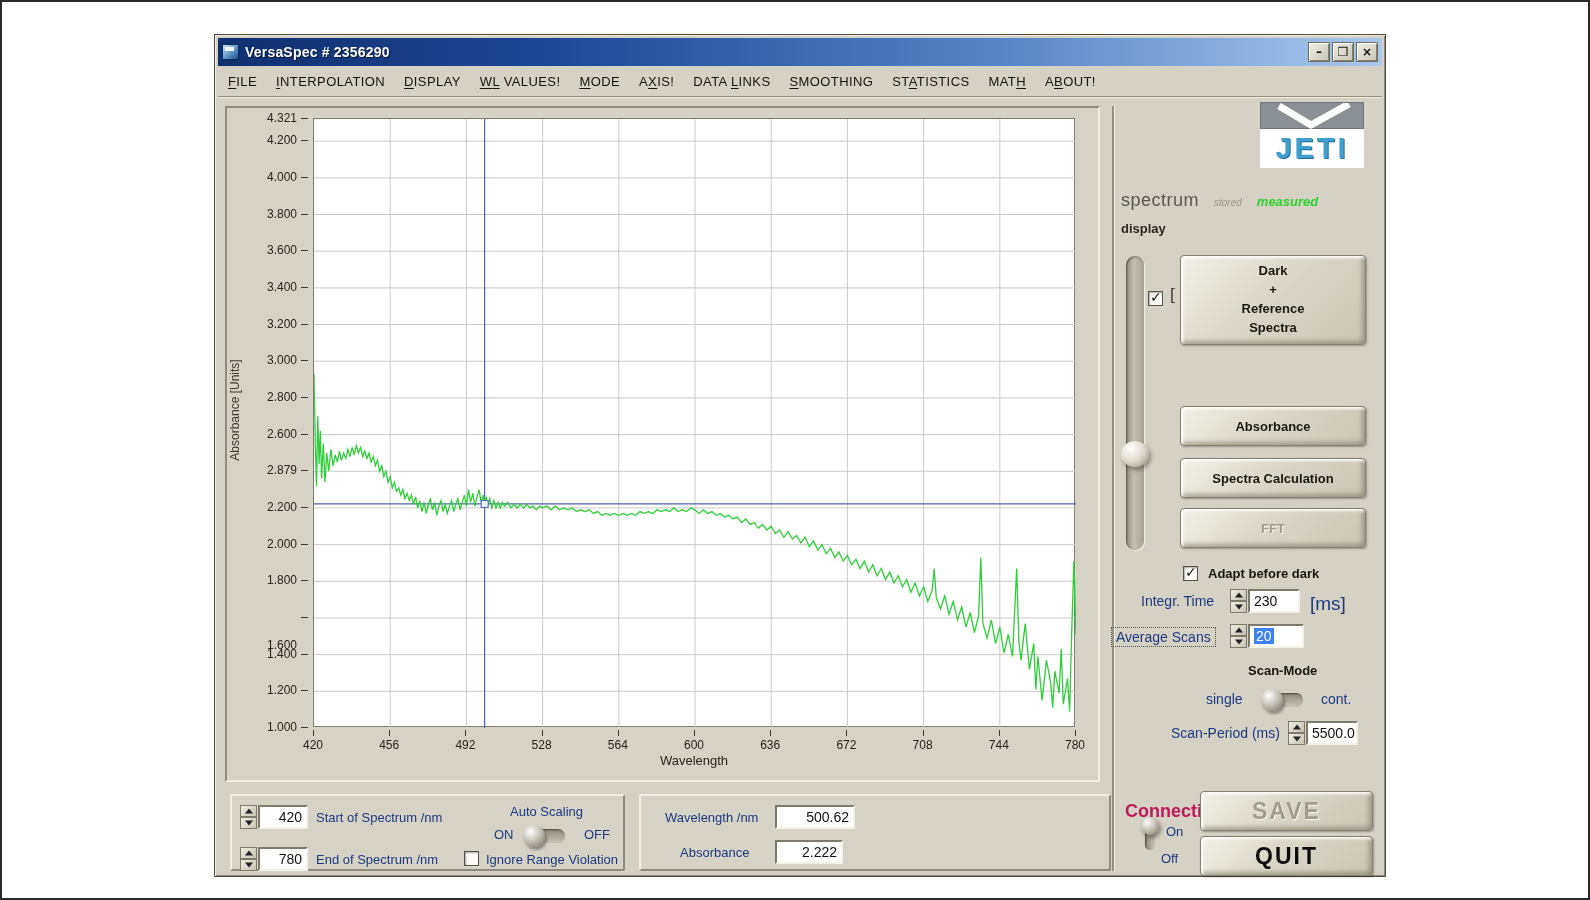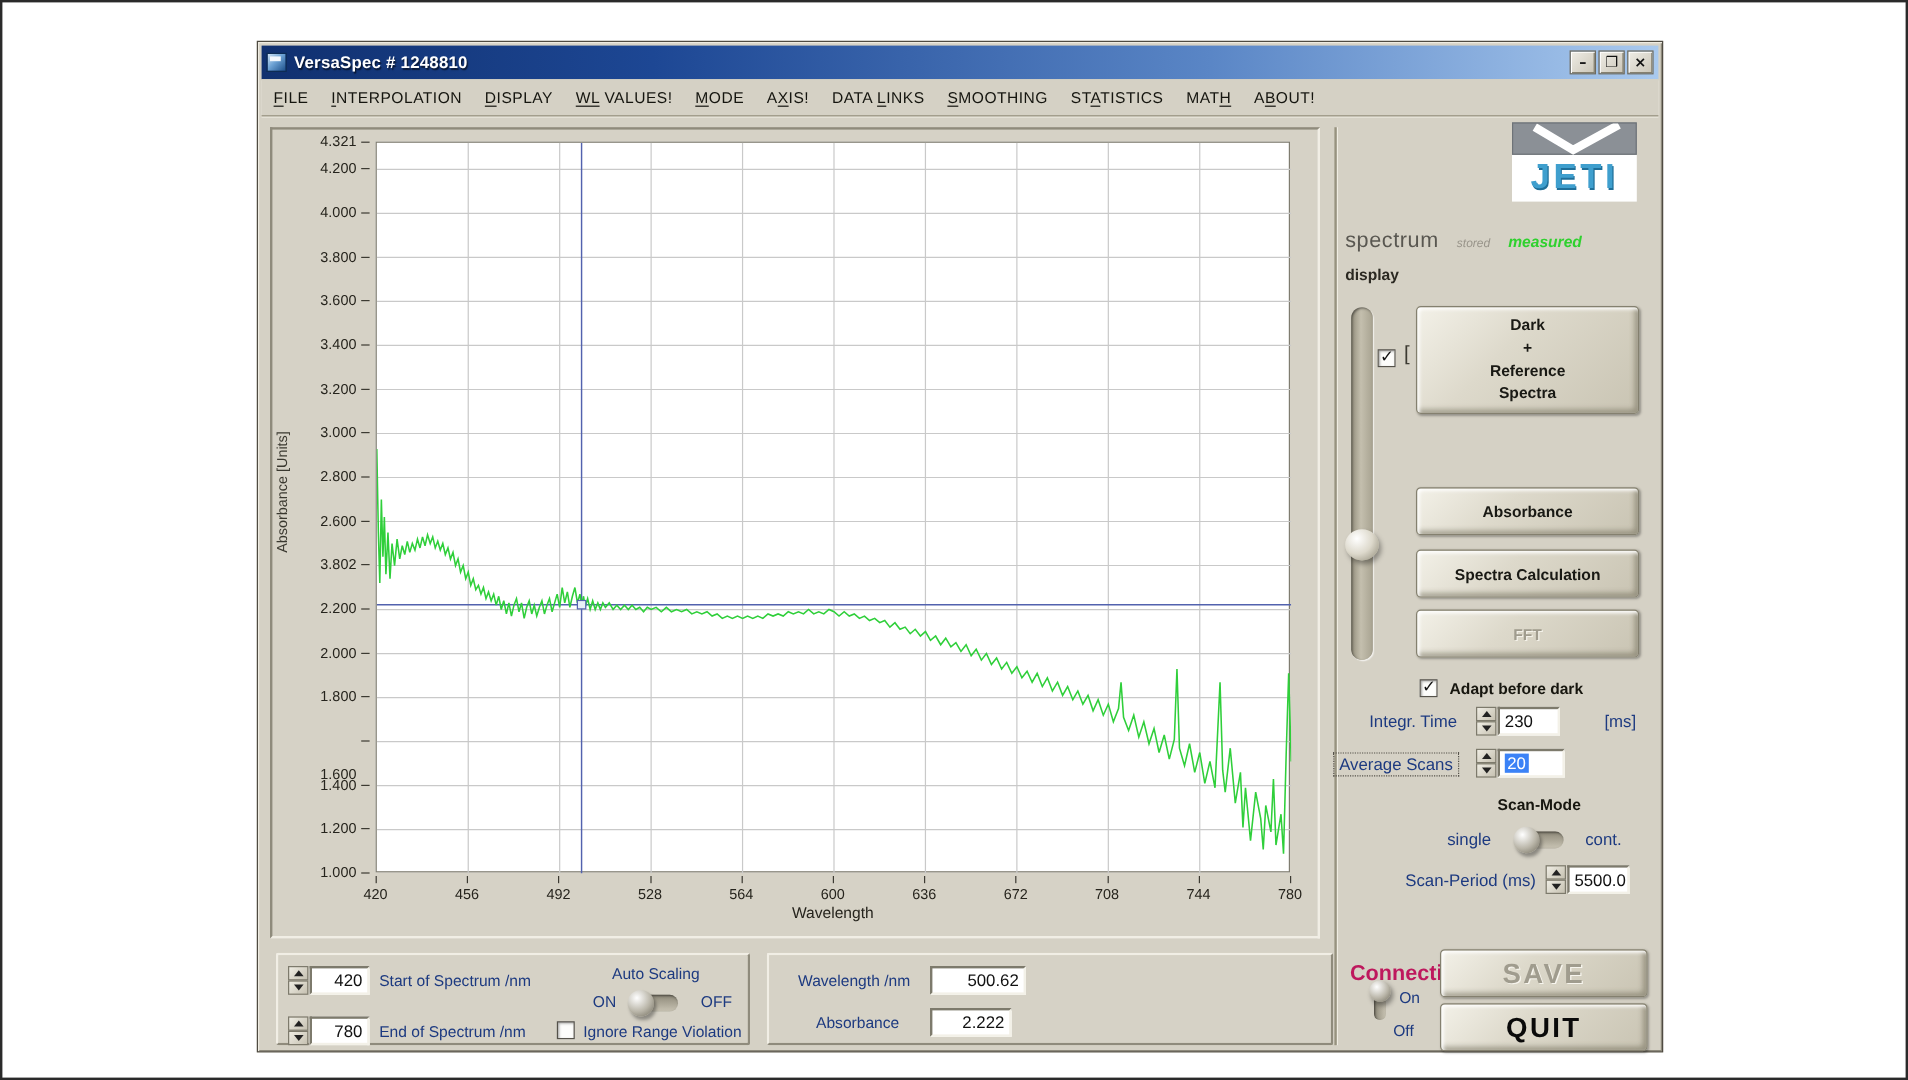"VersaSpec # 1248810" span { text: 1248810 -> 2356290 }
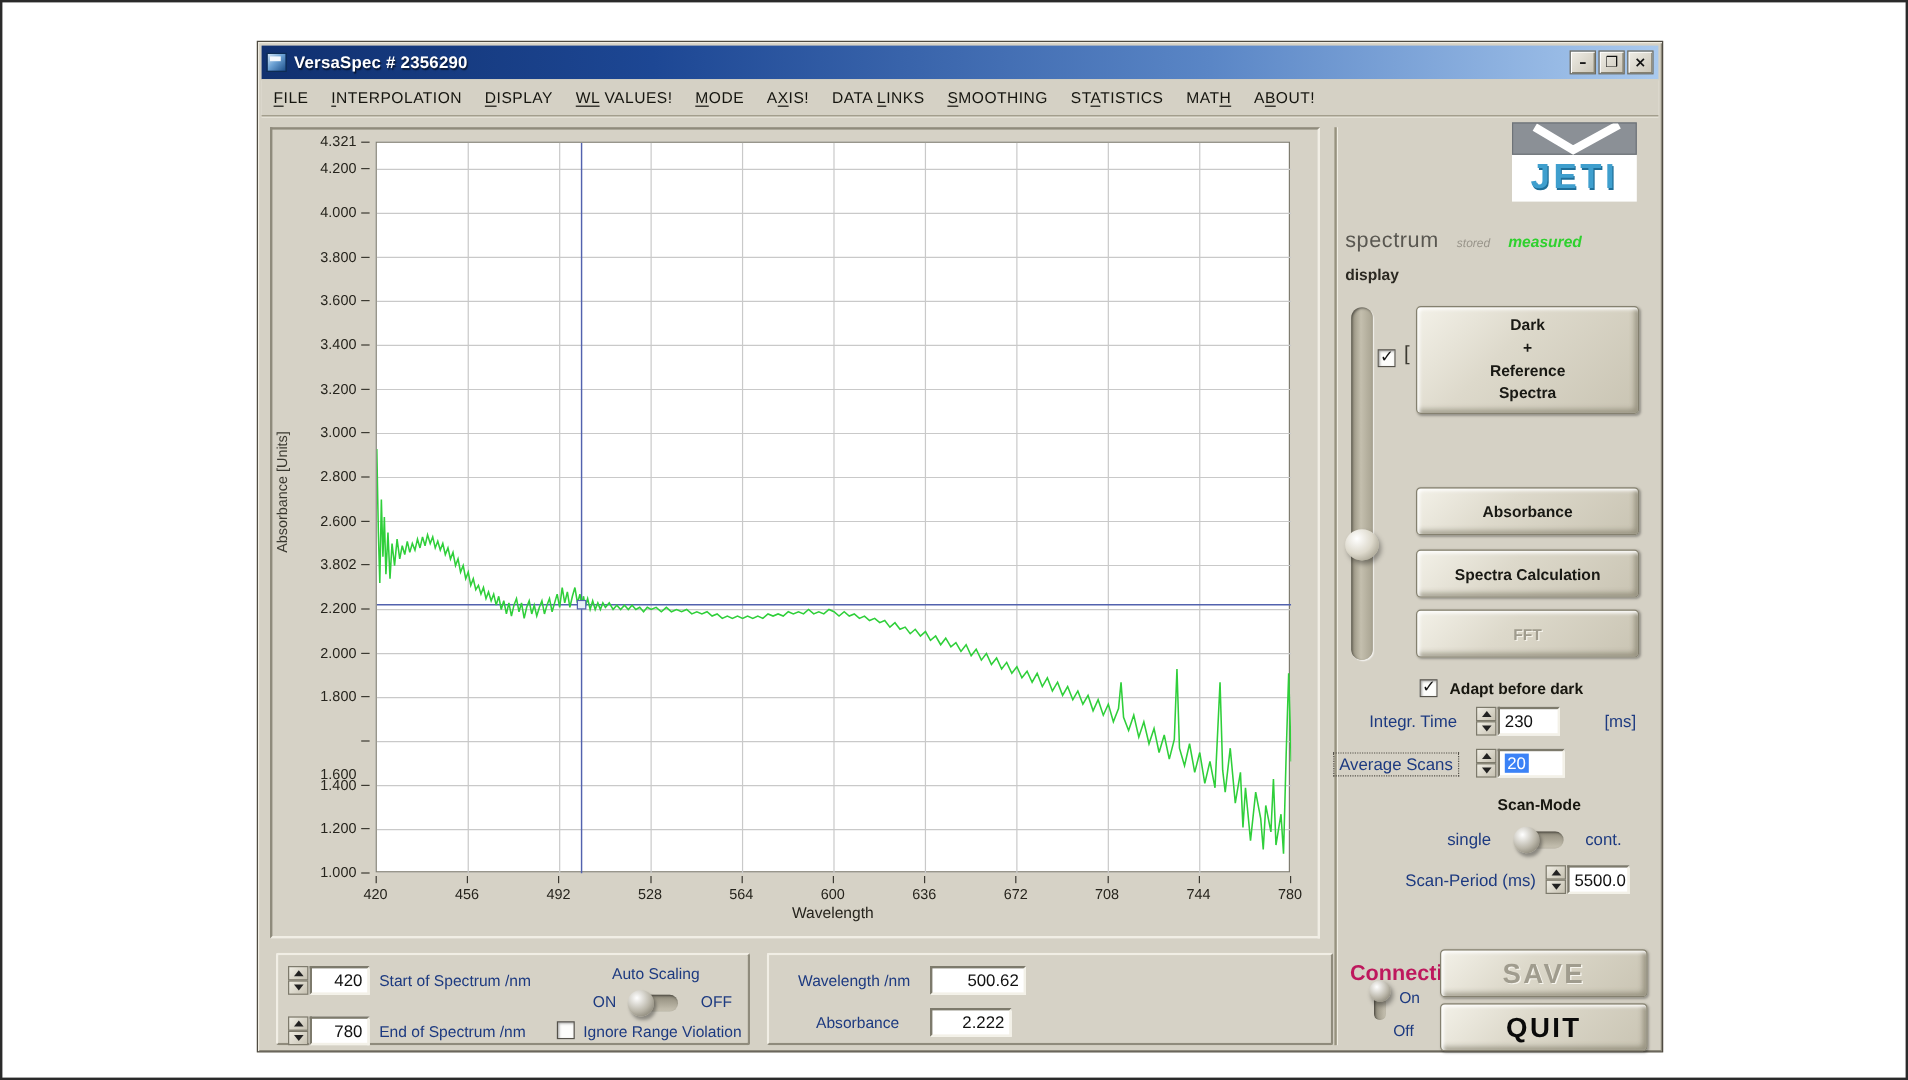"3.802" div.y-tick-label { text: 3.802 -> 2.879 }
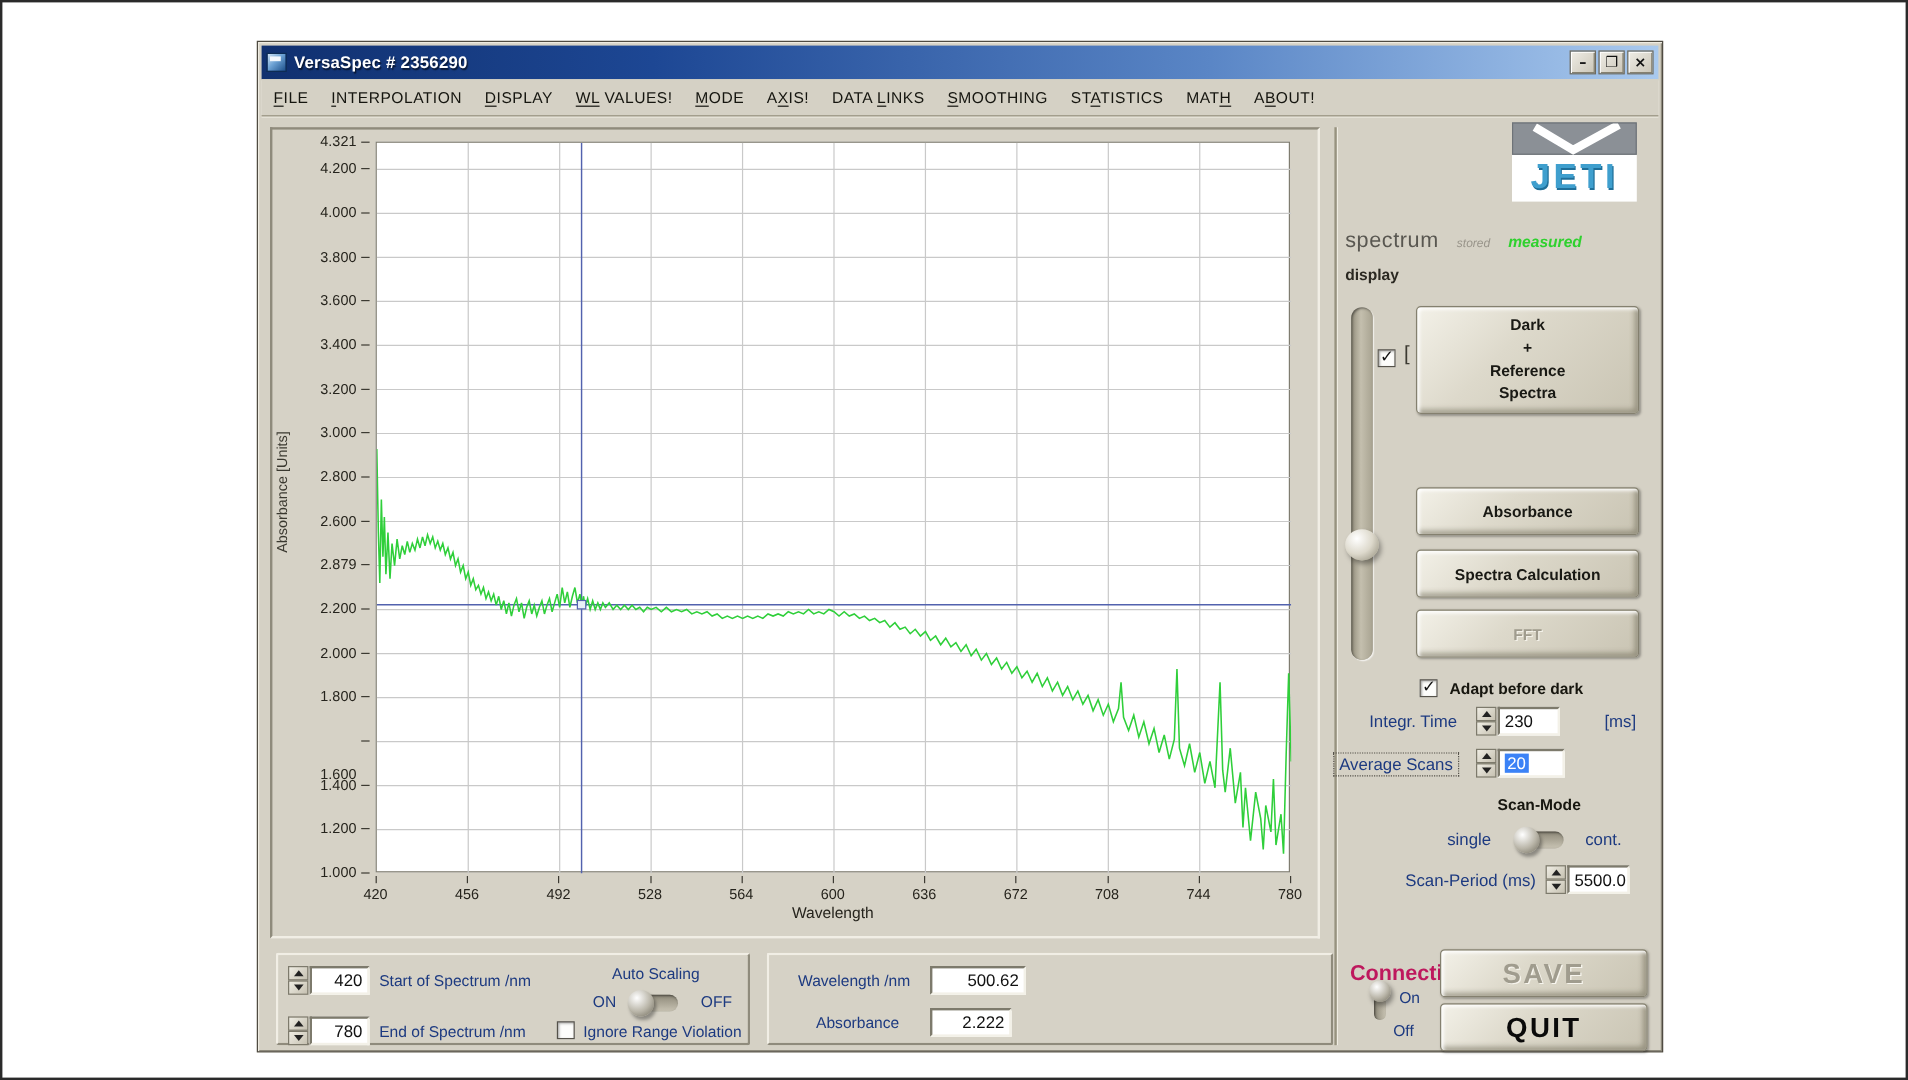"[ms]" span.lbl { font-size: 14px -> 19px; left: 1122px -> 1095px }
